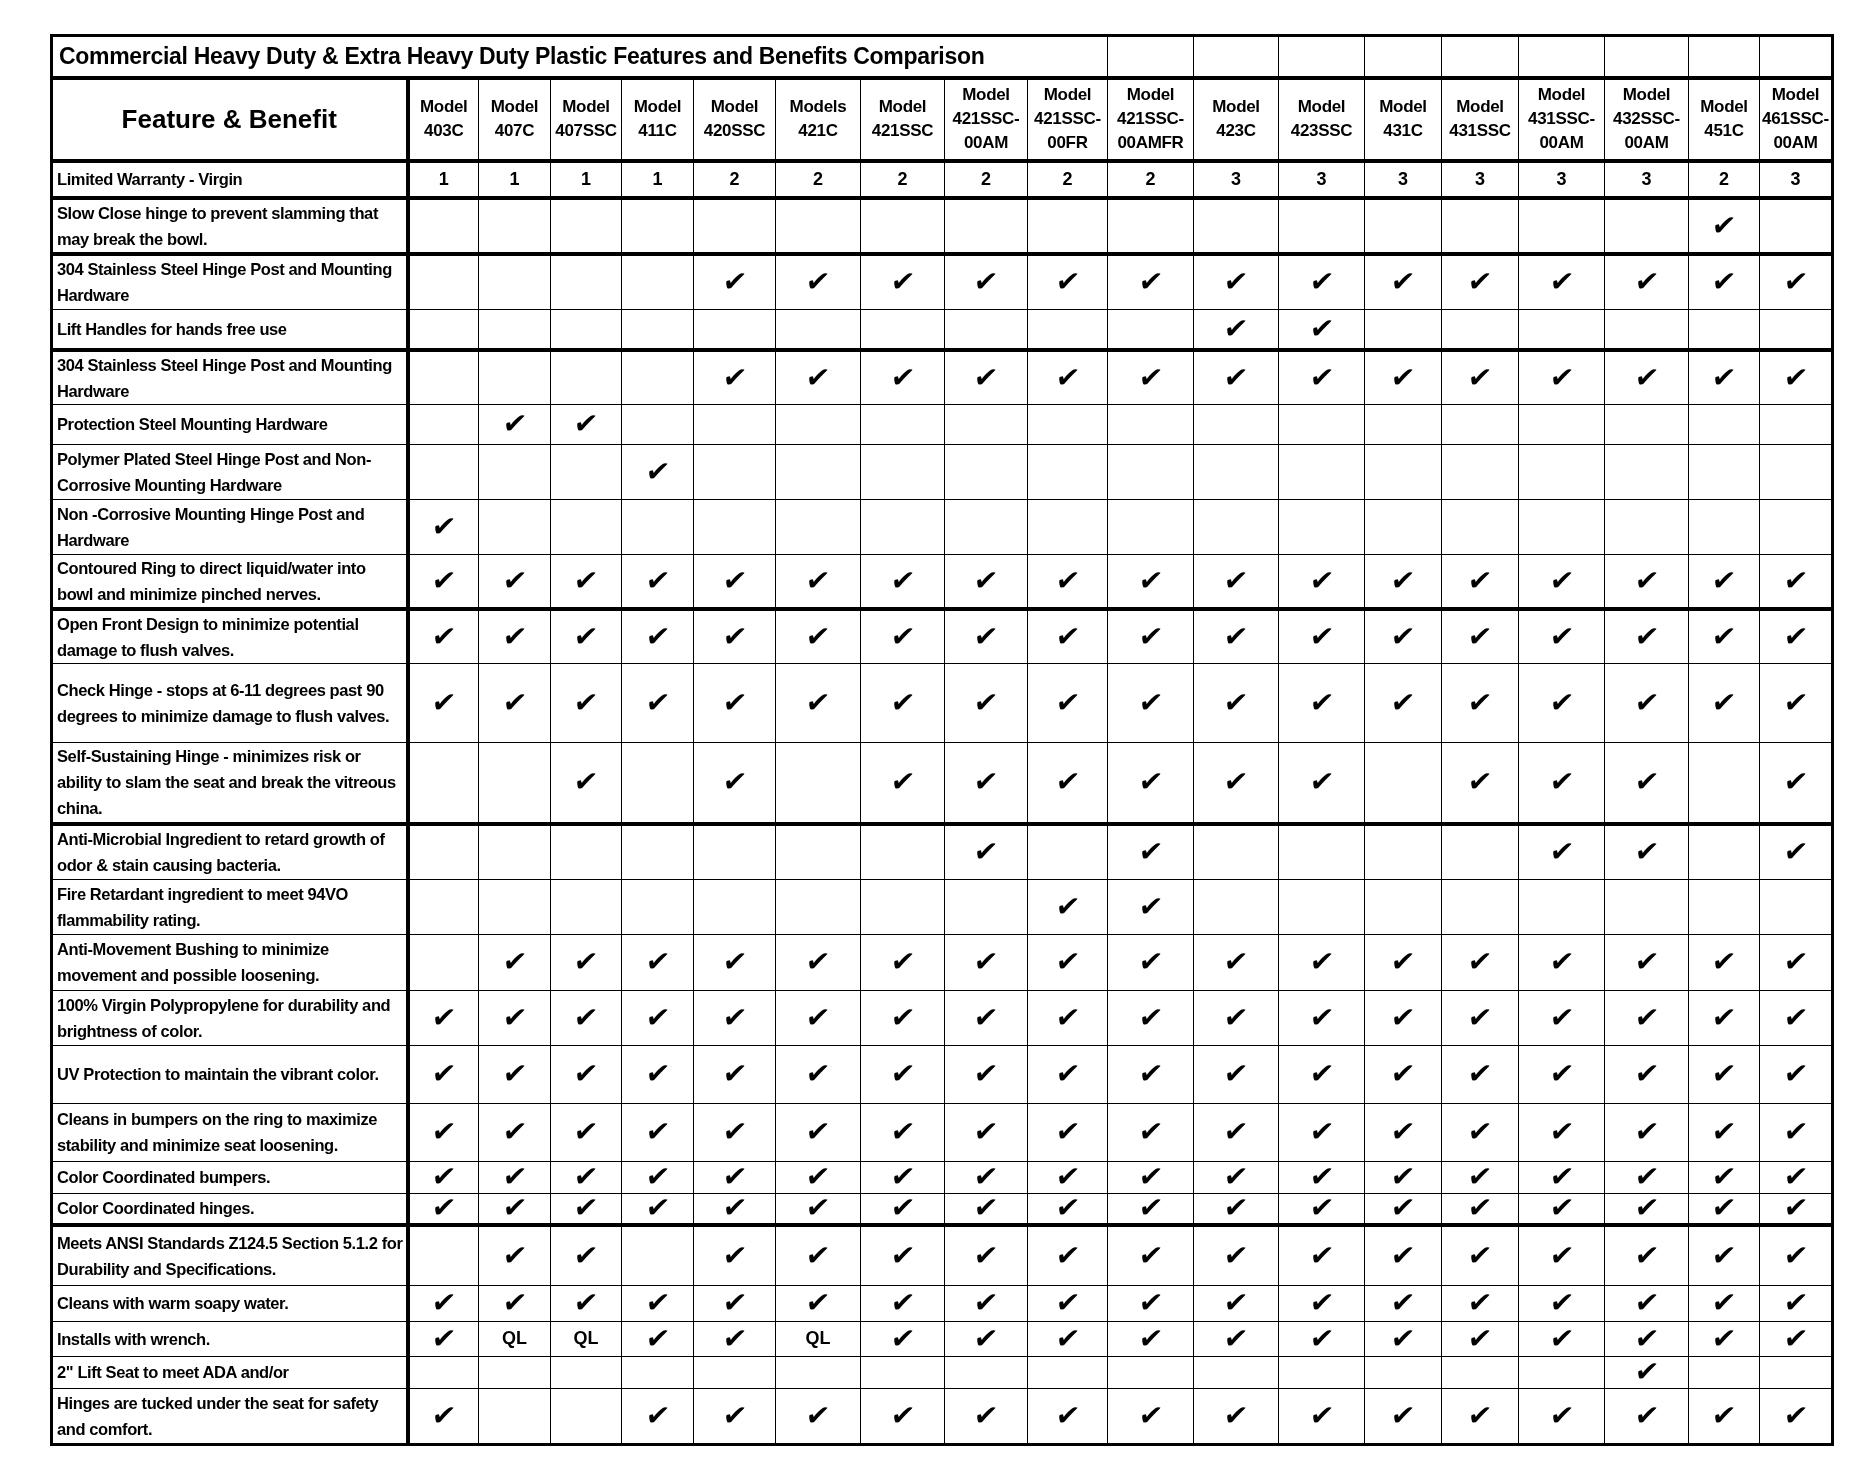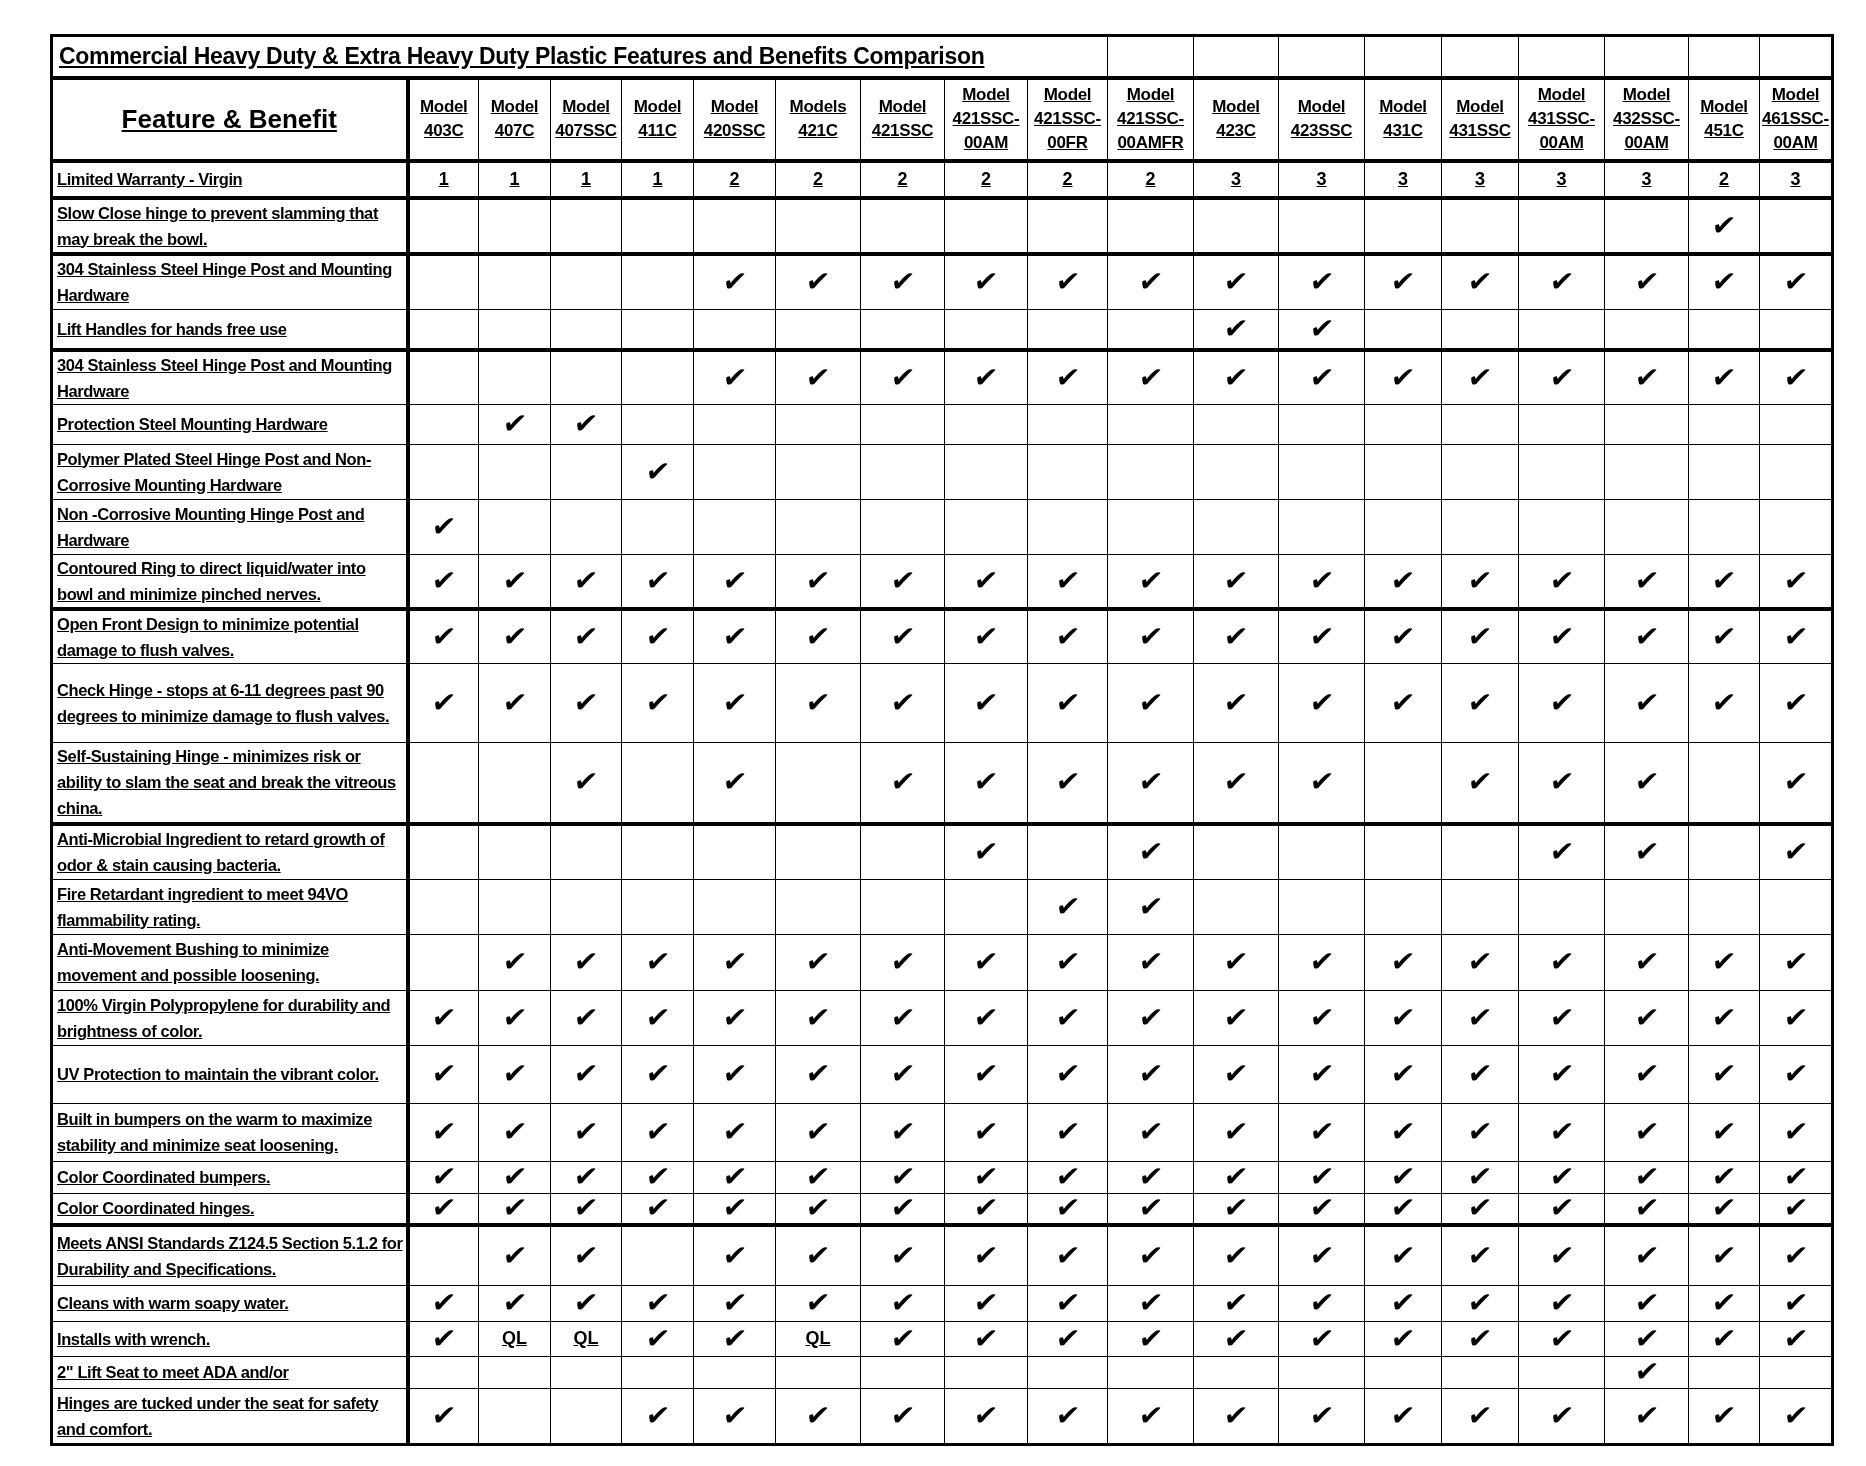"Commercial Heavy Duty & Extra" table.cmp { text-decoration: underline -> none }
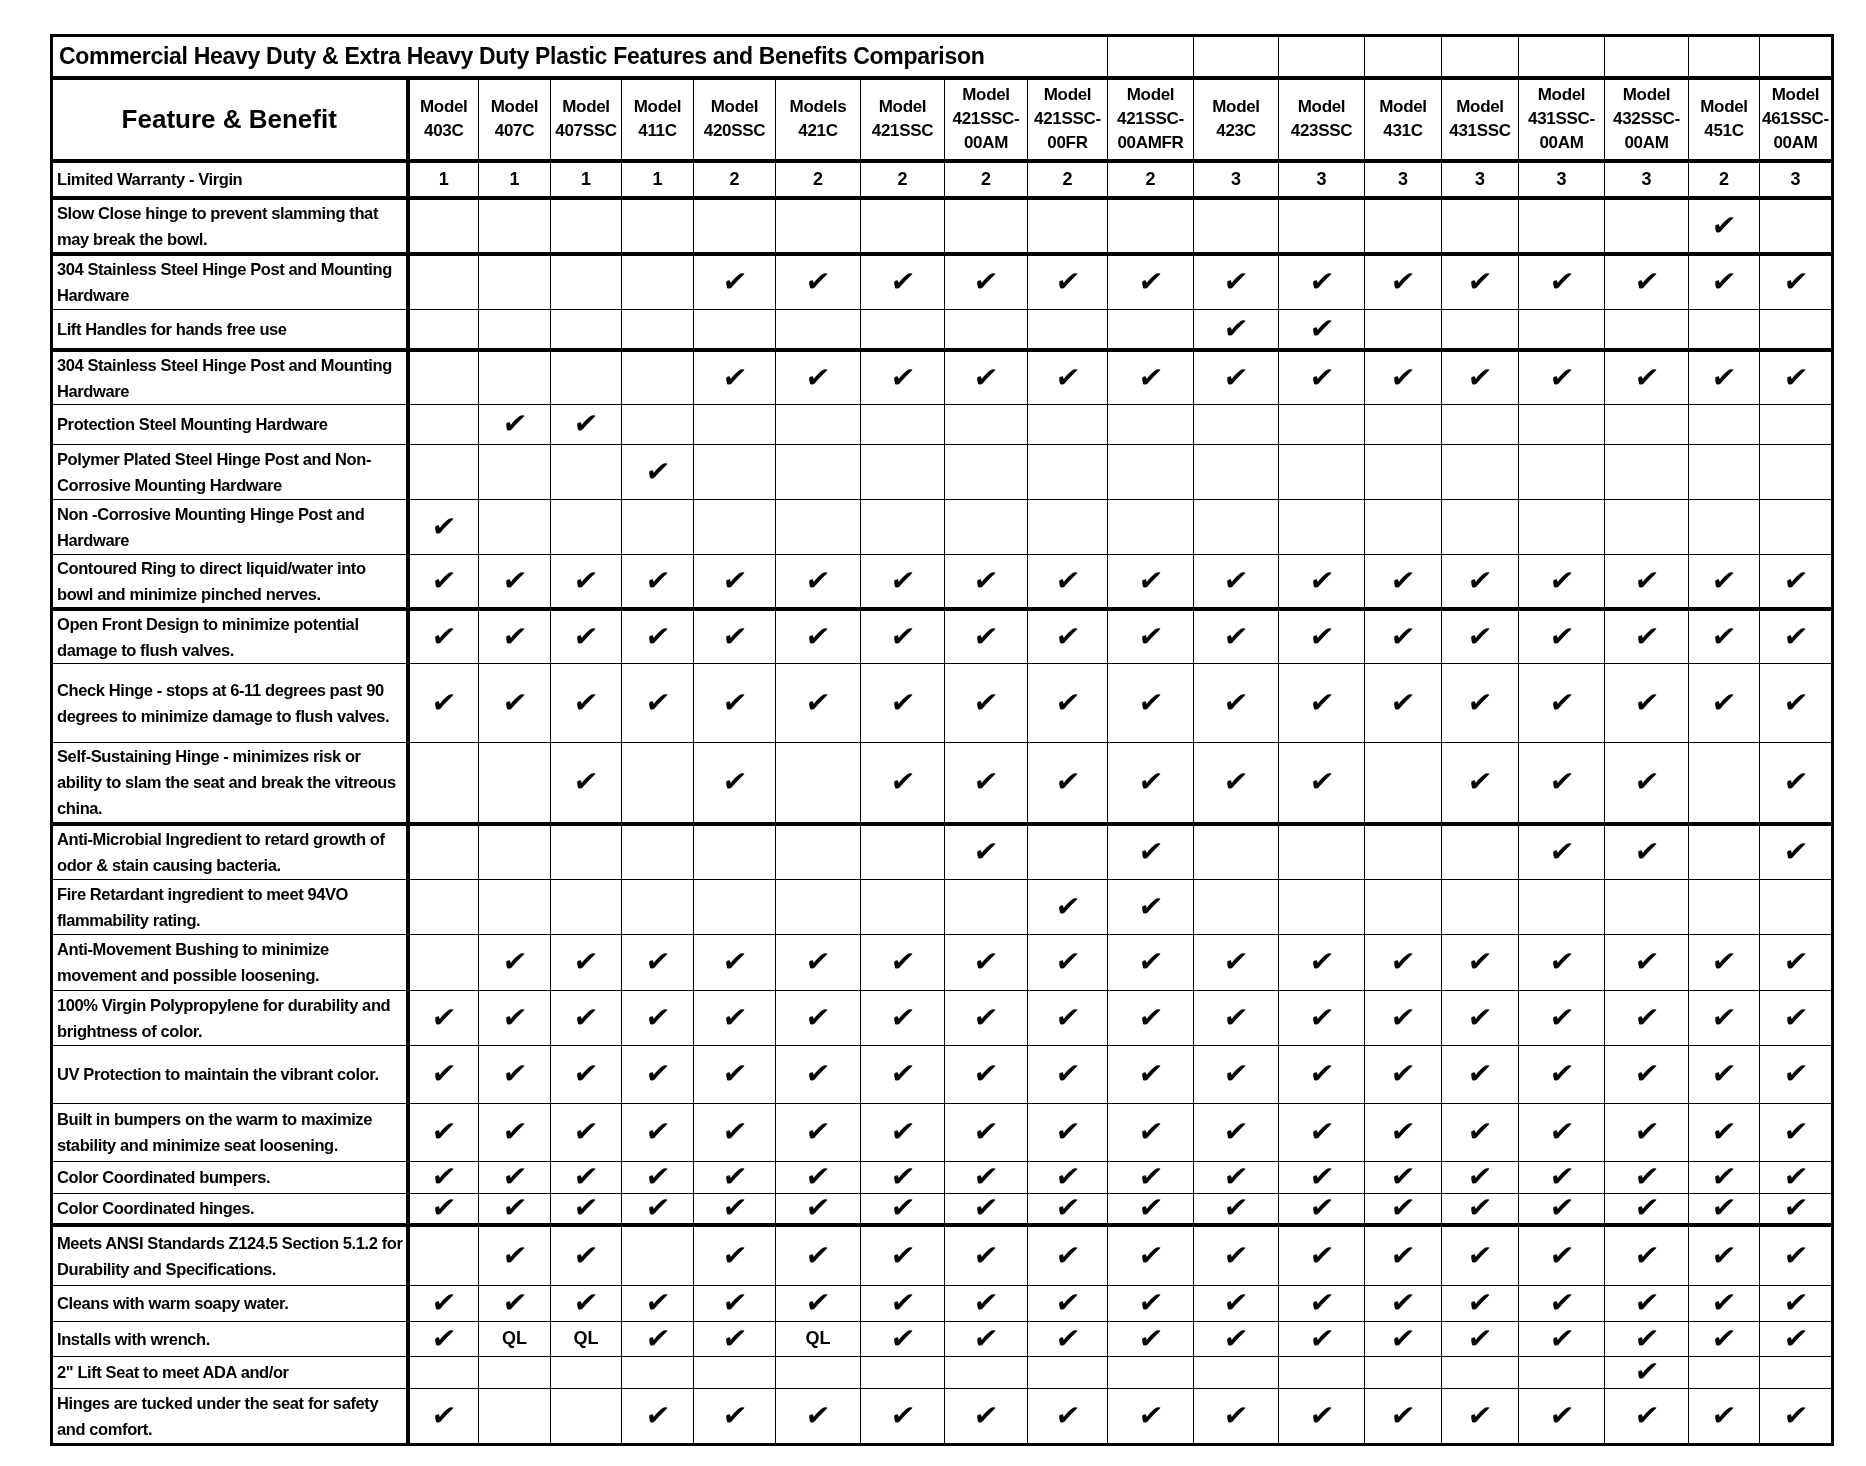"Built in bumpers on the" td.feat { text: Built in bumpers on the warm -> Cleans in bumpers on the ring }
